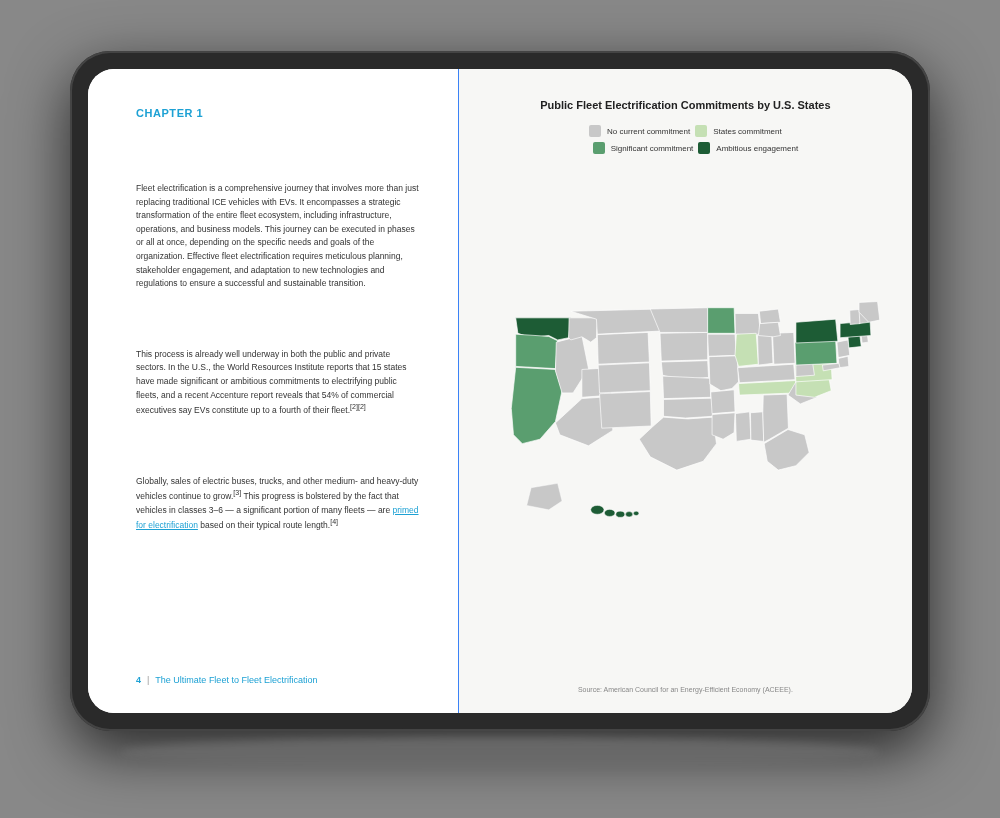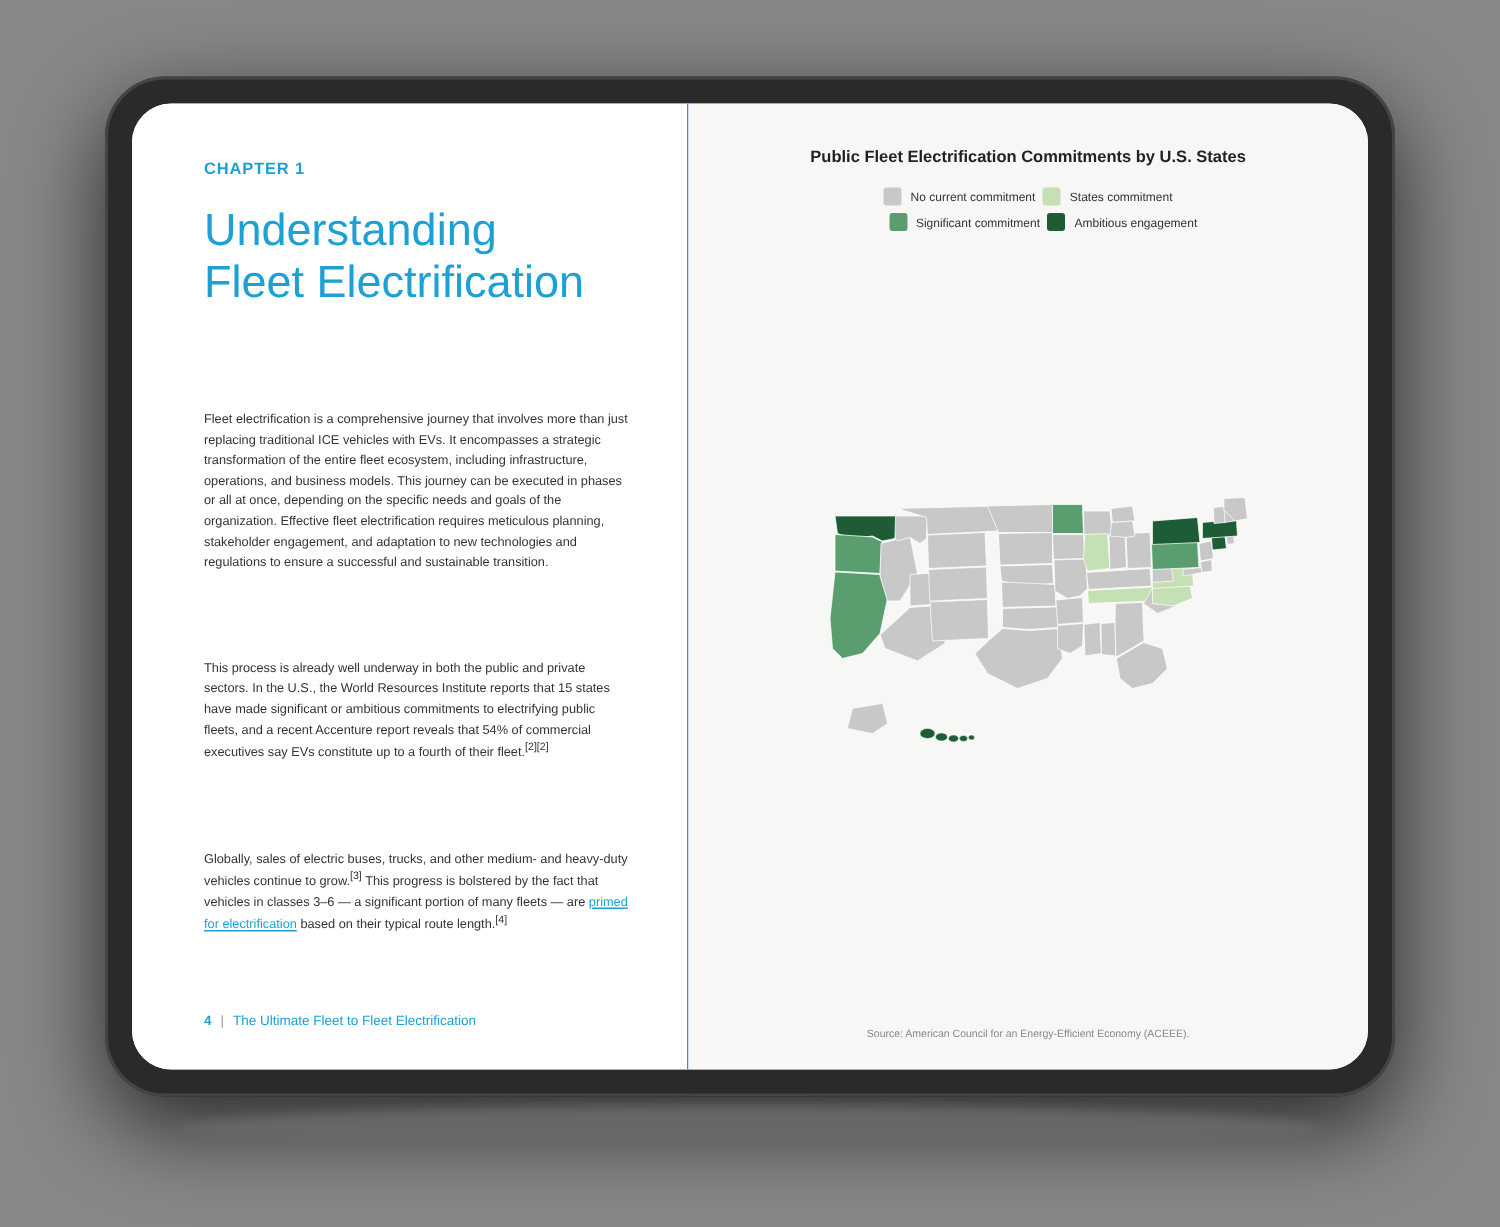"Public Fleet Electrification Commitments" .right-page { align-items: center -> none }
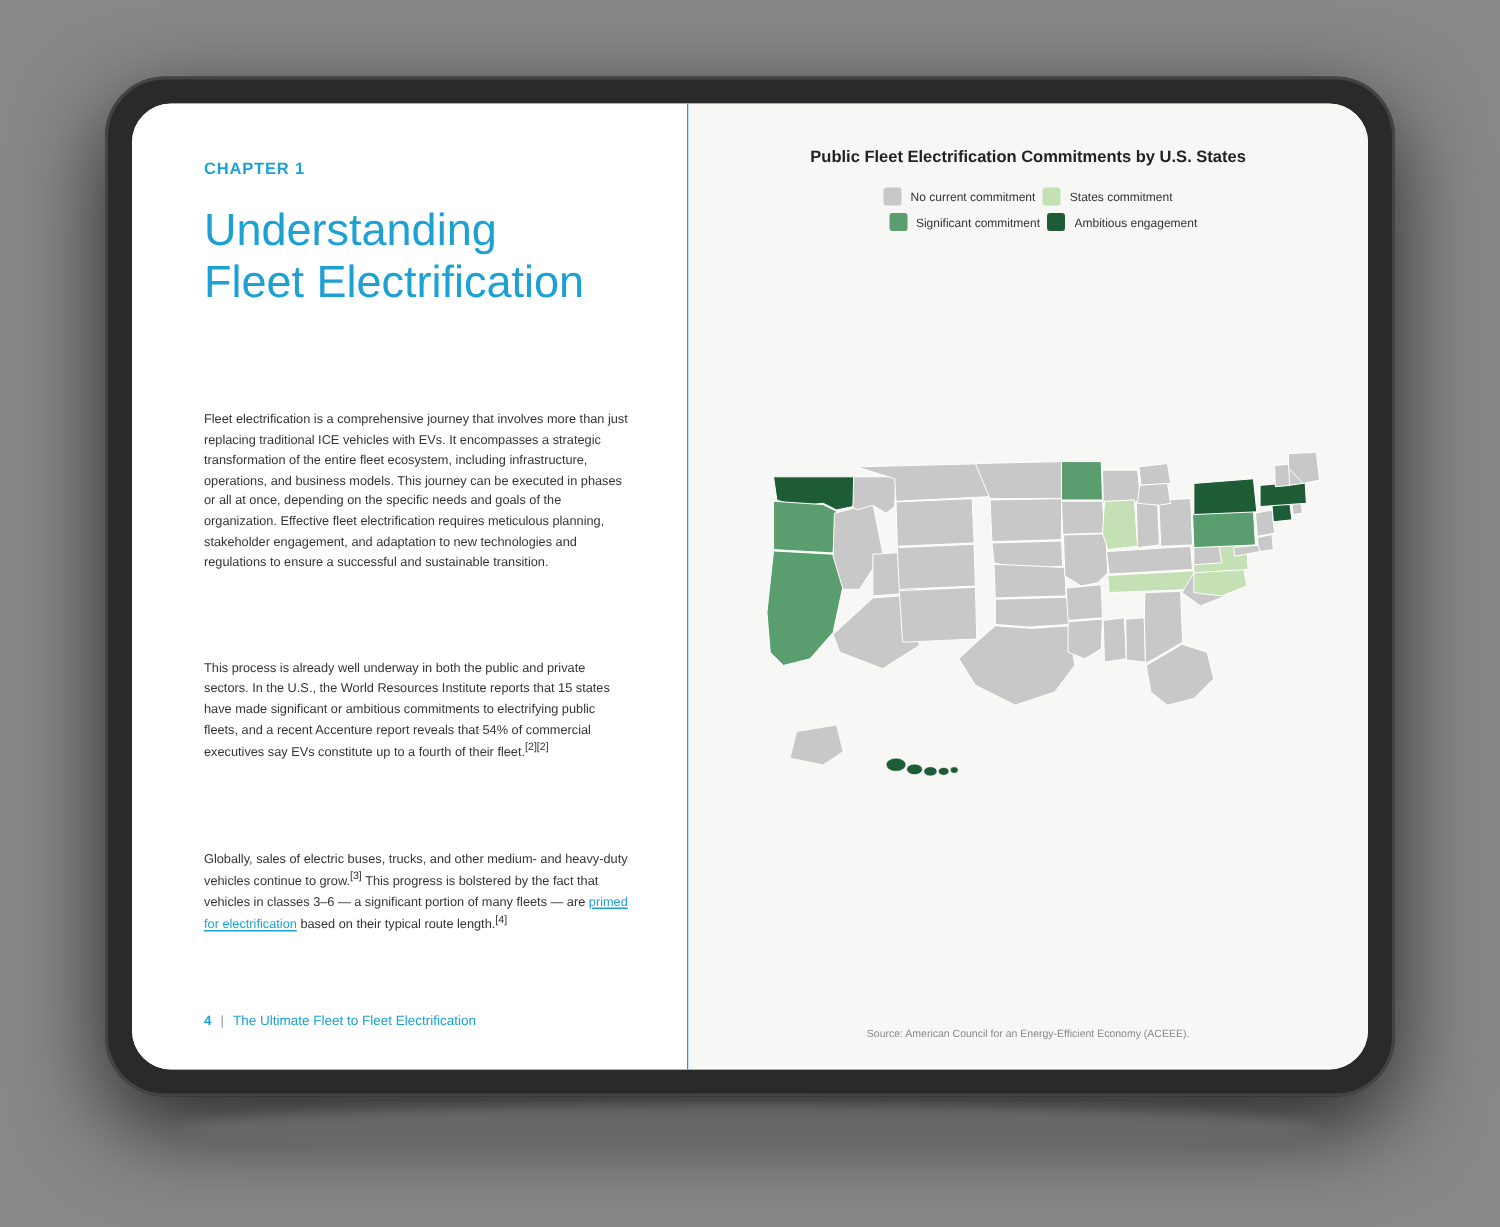"Understanding" div.chapter-title { html: <div>Understanding<br>Fleet Electrification</div> -> none }
